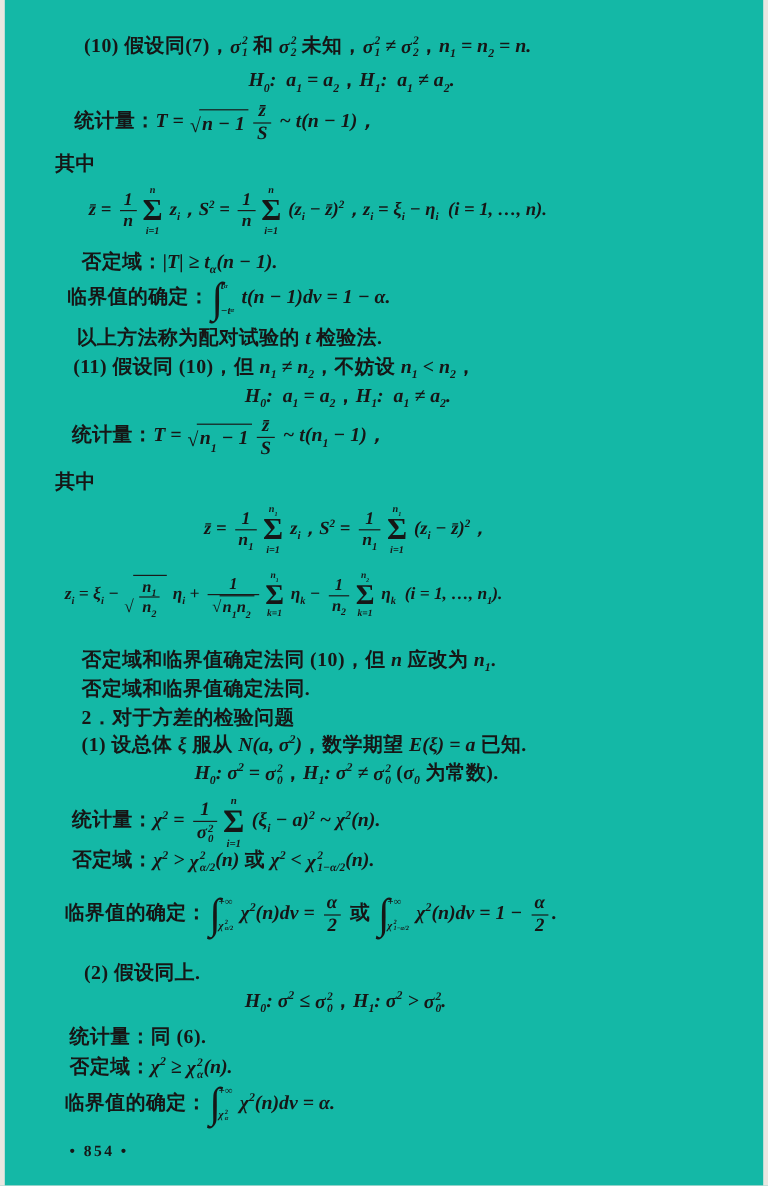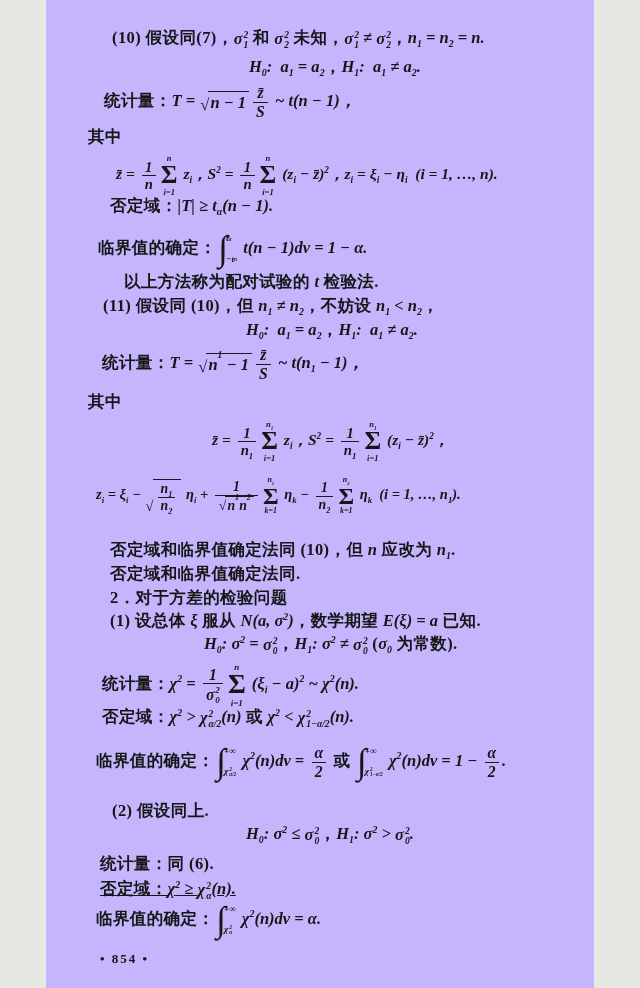"(10) 假设同(7)，" .page { background: #c4b5fd -> #14b8a6; padding-left: none -> 32px; width: 548px -> 600px }
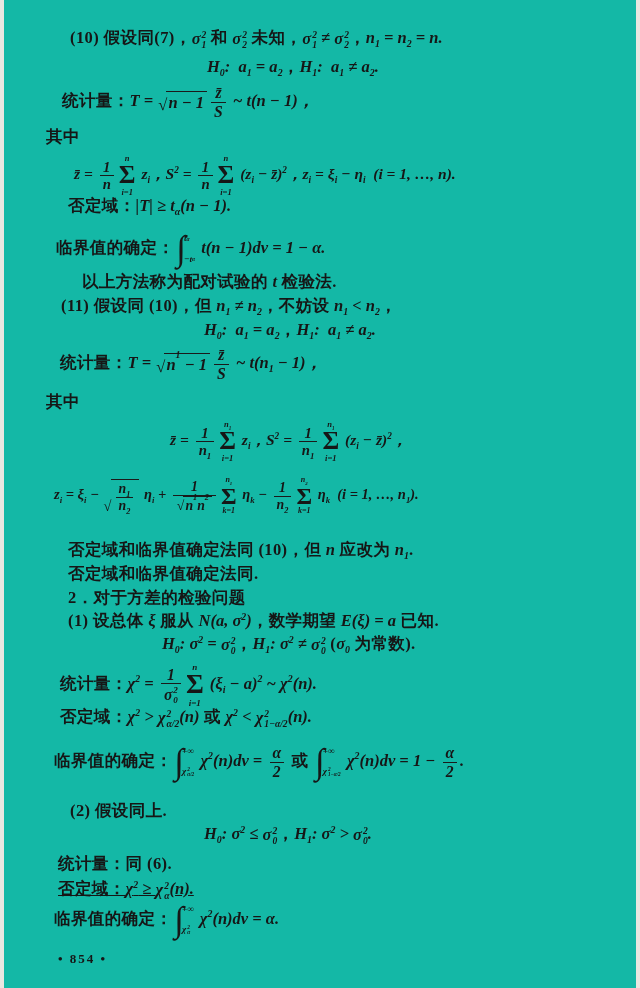"n − 1" .sqrt .rbody { align-items: flex-start -> flex-end }
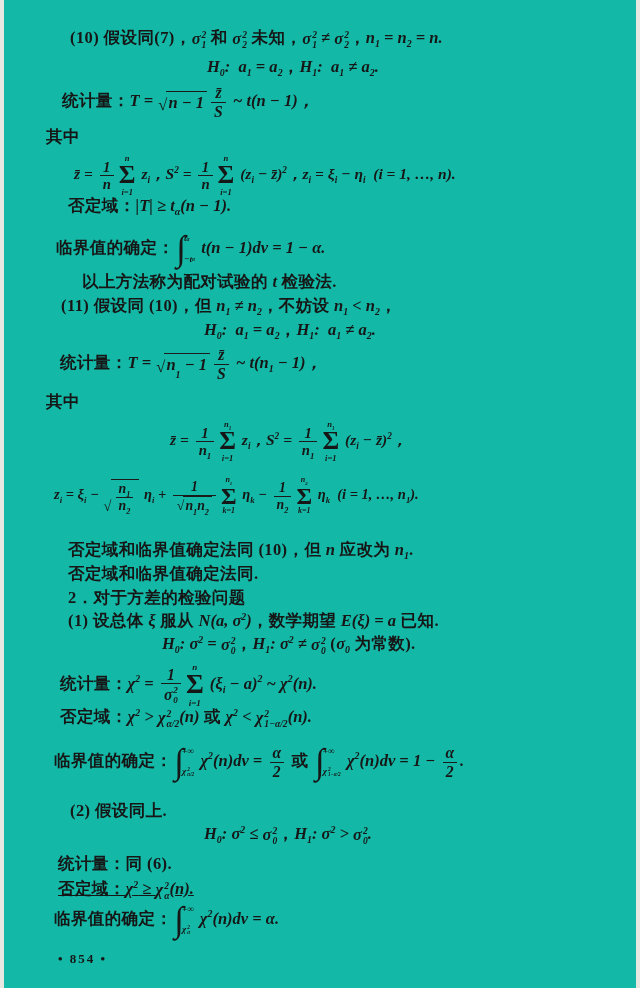"否定域：|T| ≥ tα(n − 1)." div.line { top: 196px -> 208px }
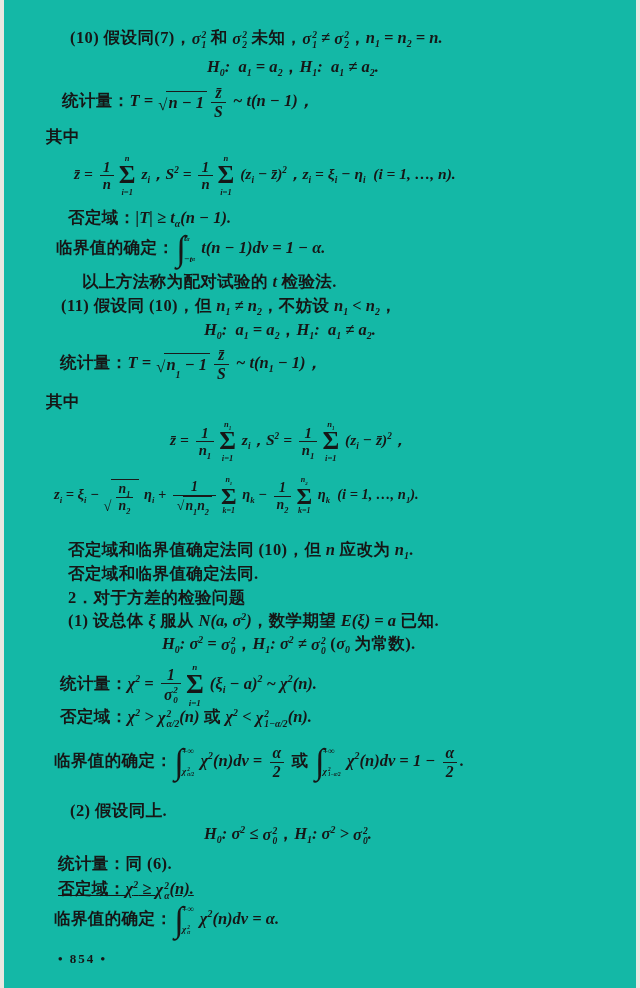"以上方法称为配对试验的 t 检验法." div.line { left: 78px -> 60px }
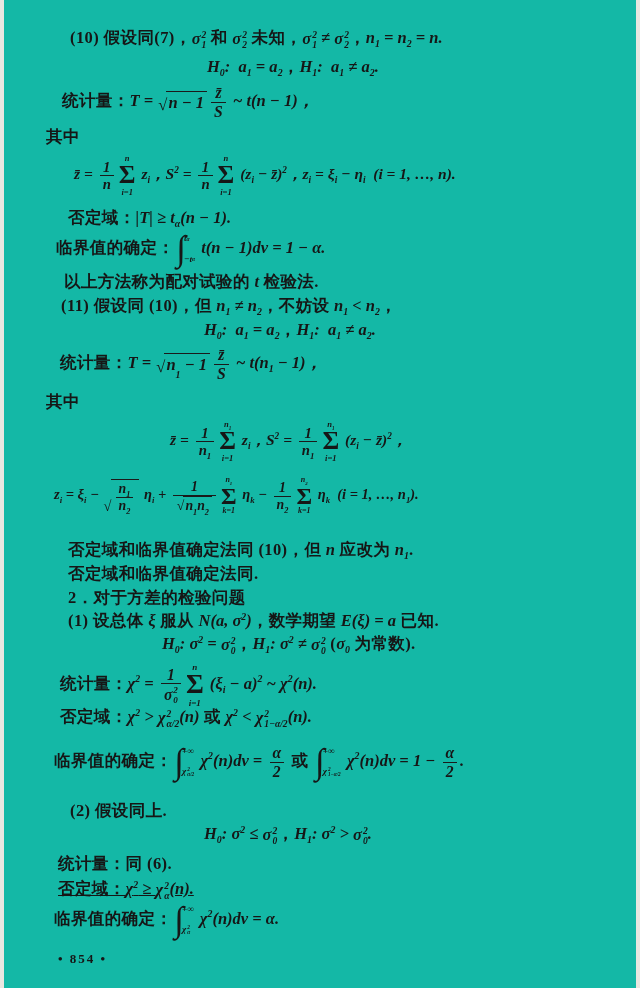"否定域：χ2 ≥" div.line { text-decoration: underline -> none }
